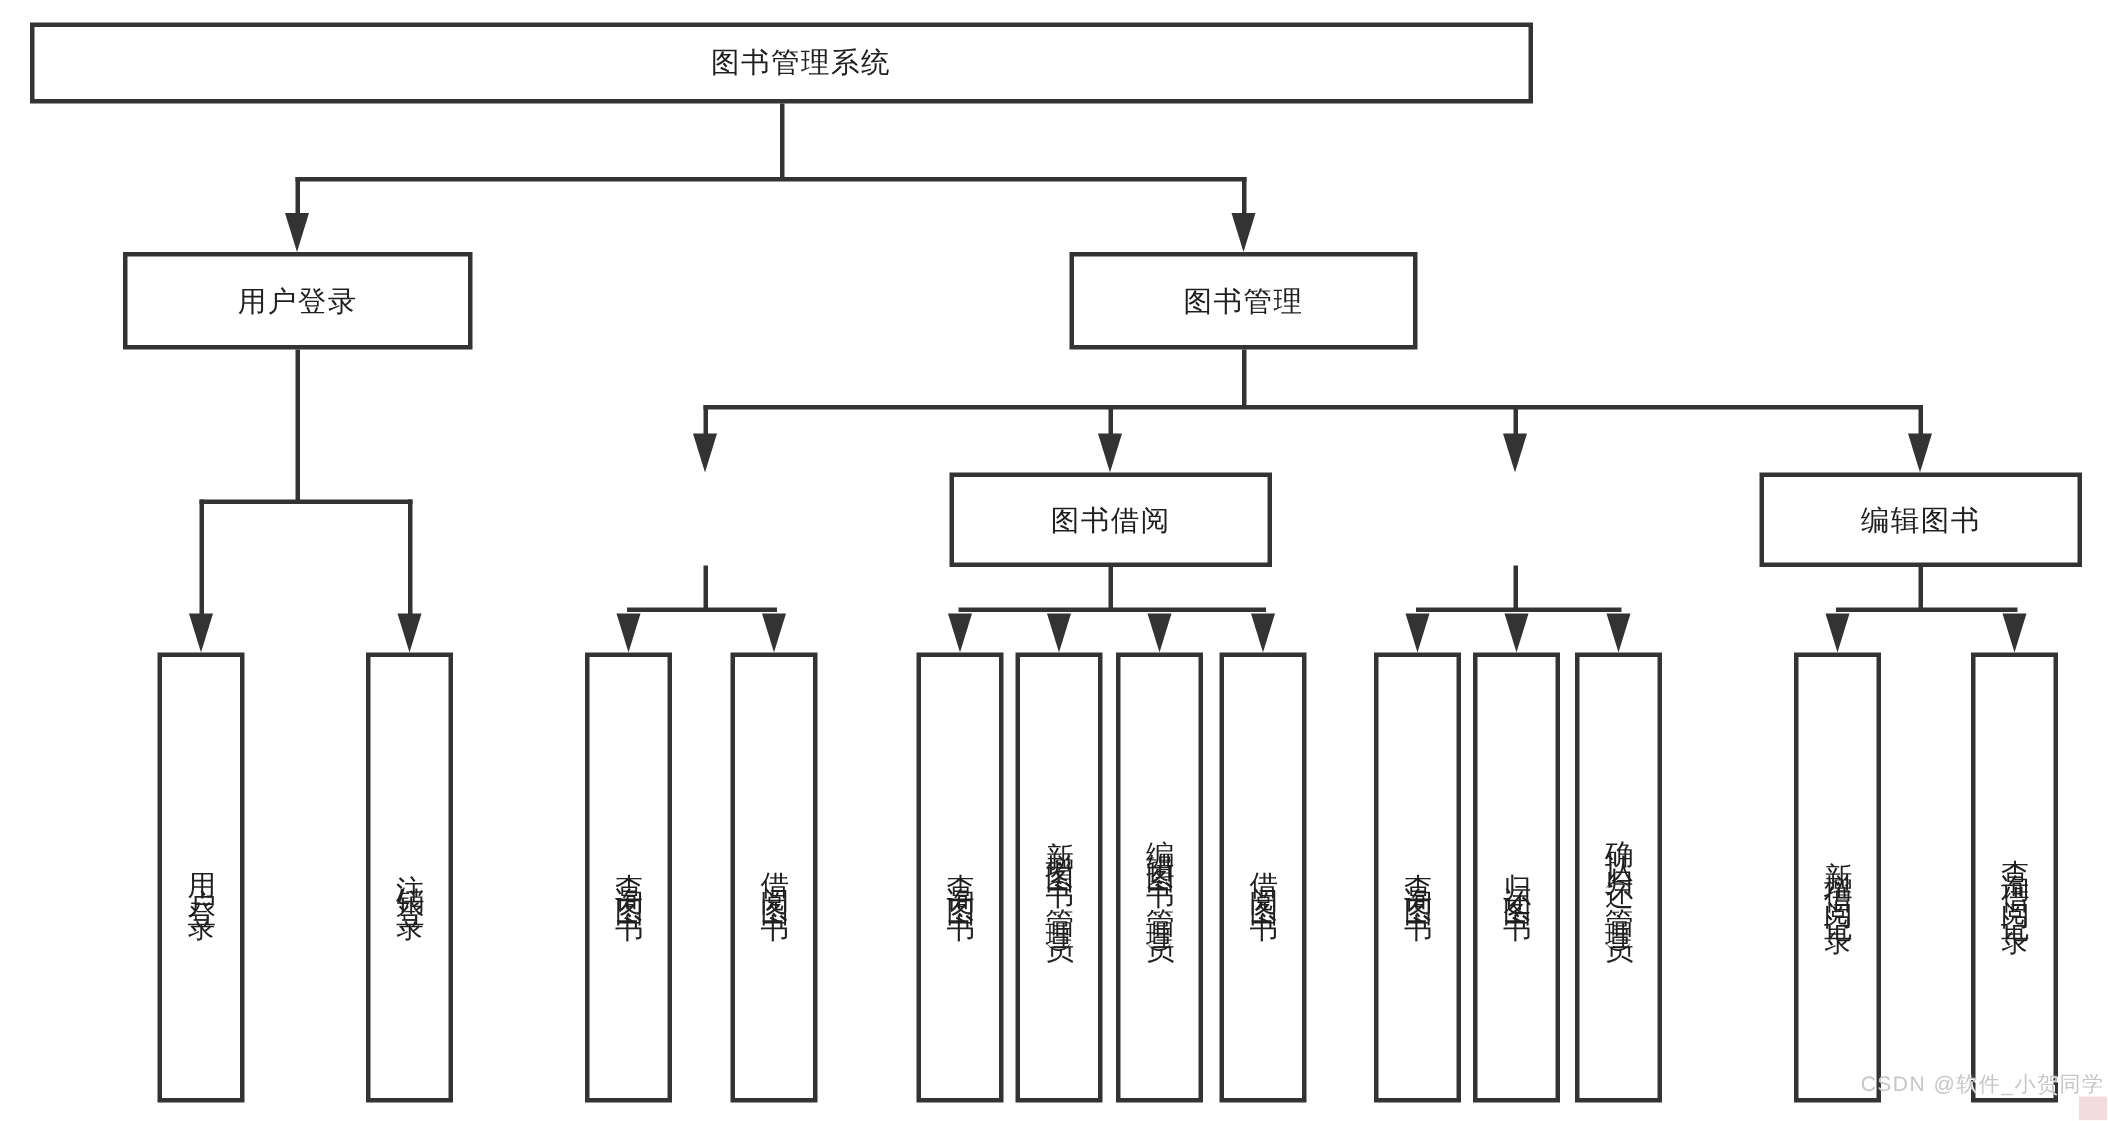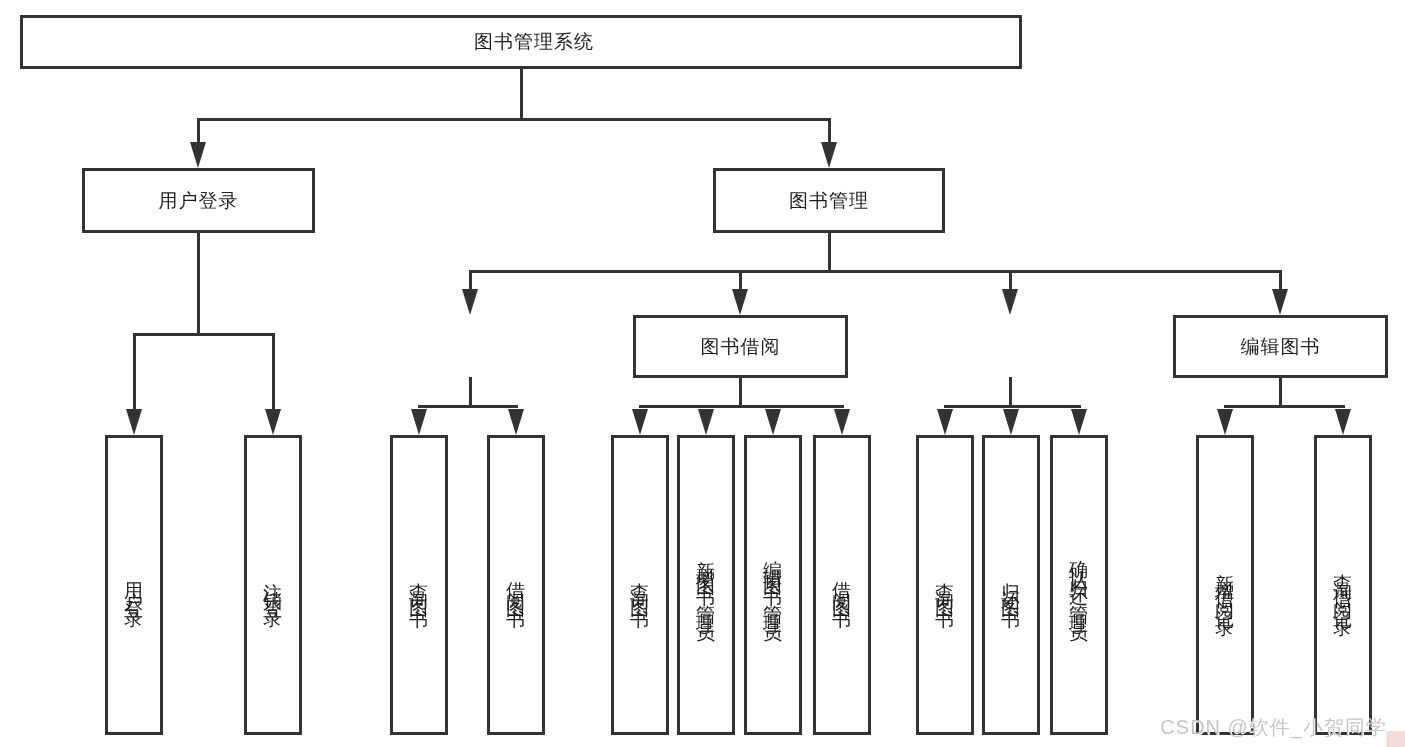"CSDN @软件_小贺同学" #watermark { font-size: 20px -> 14px; right: 18px -> 2px }
